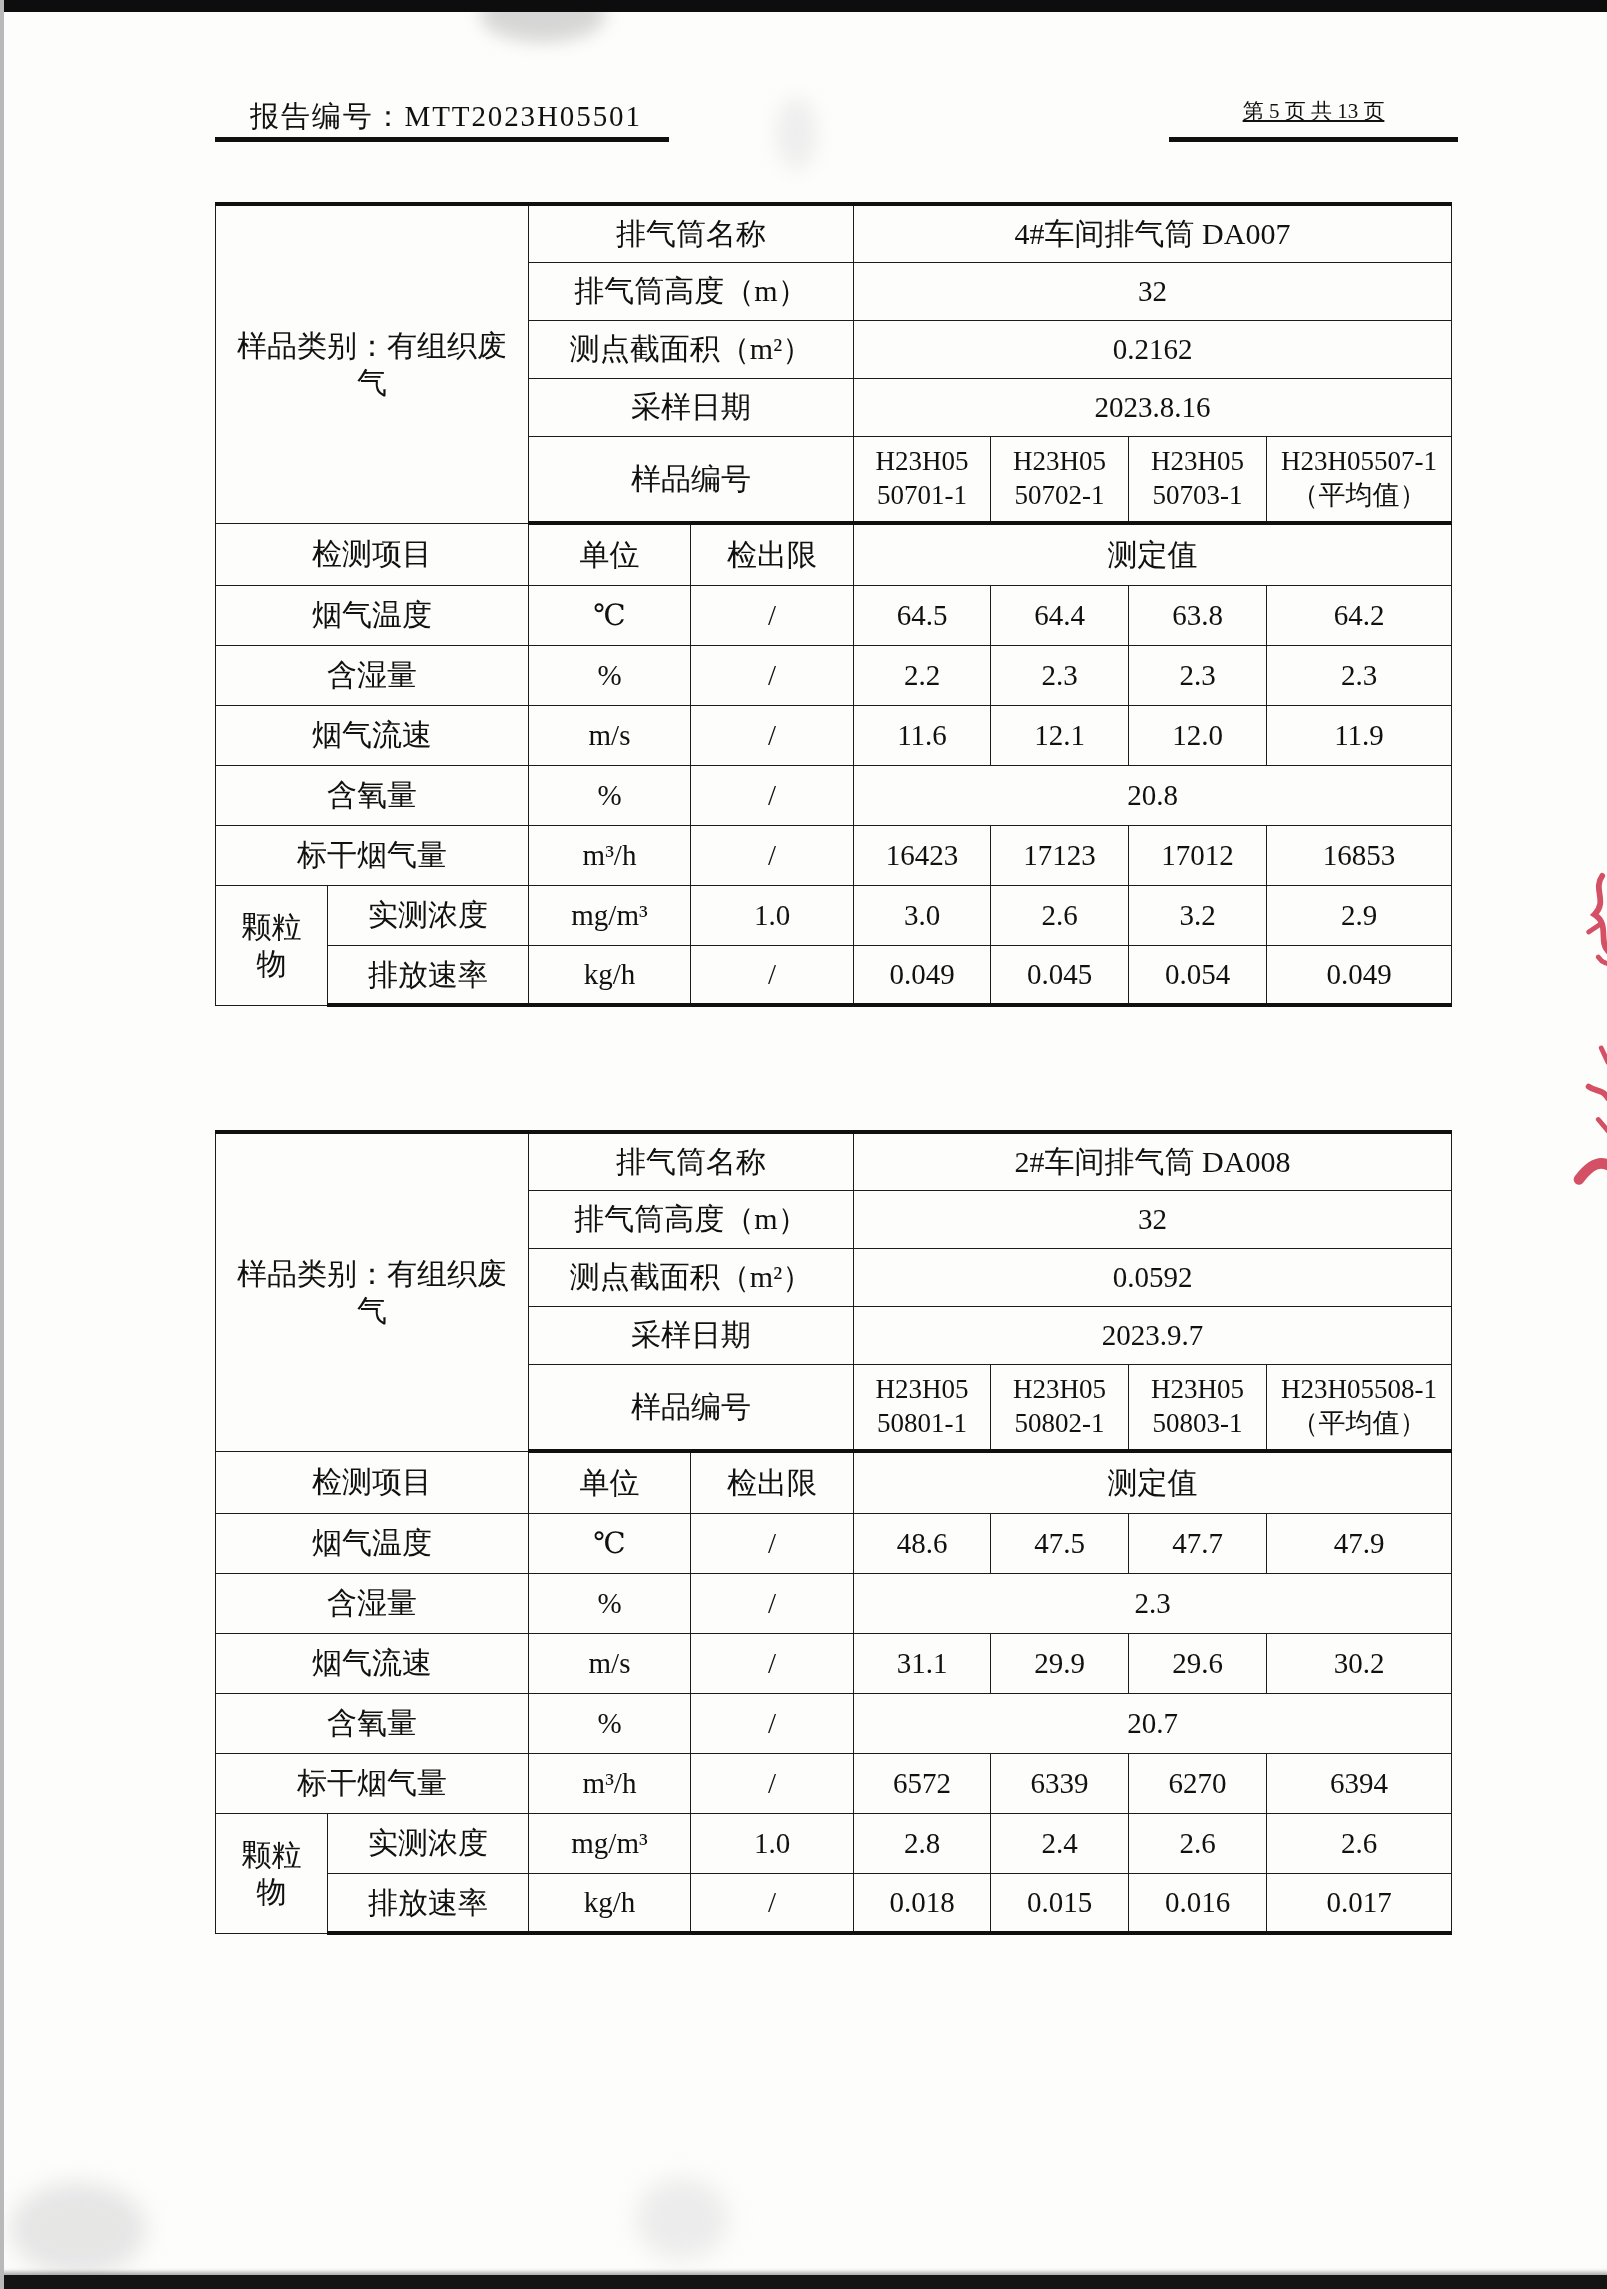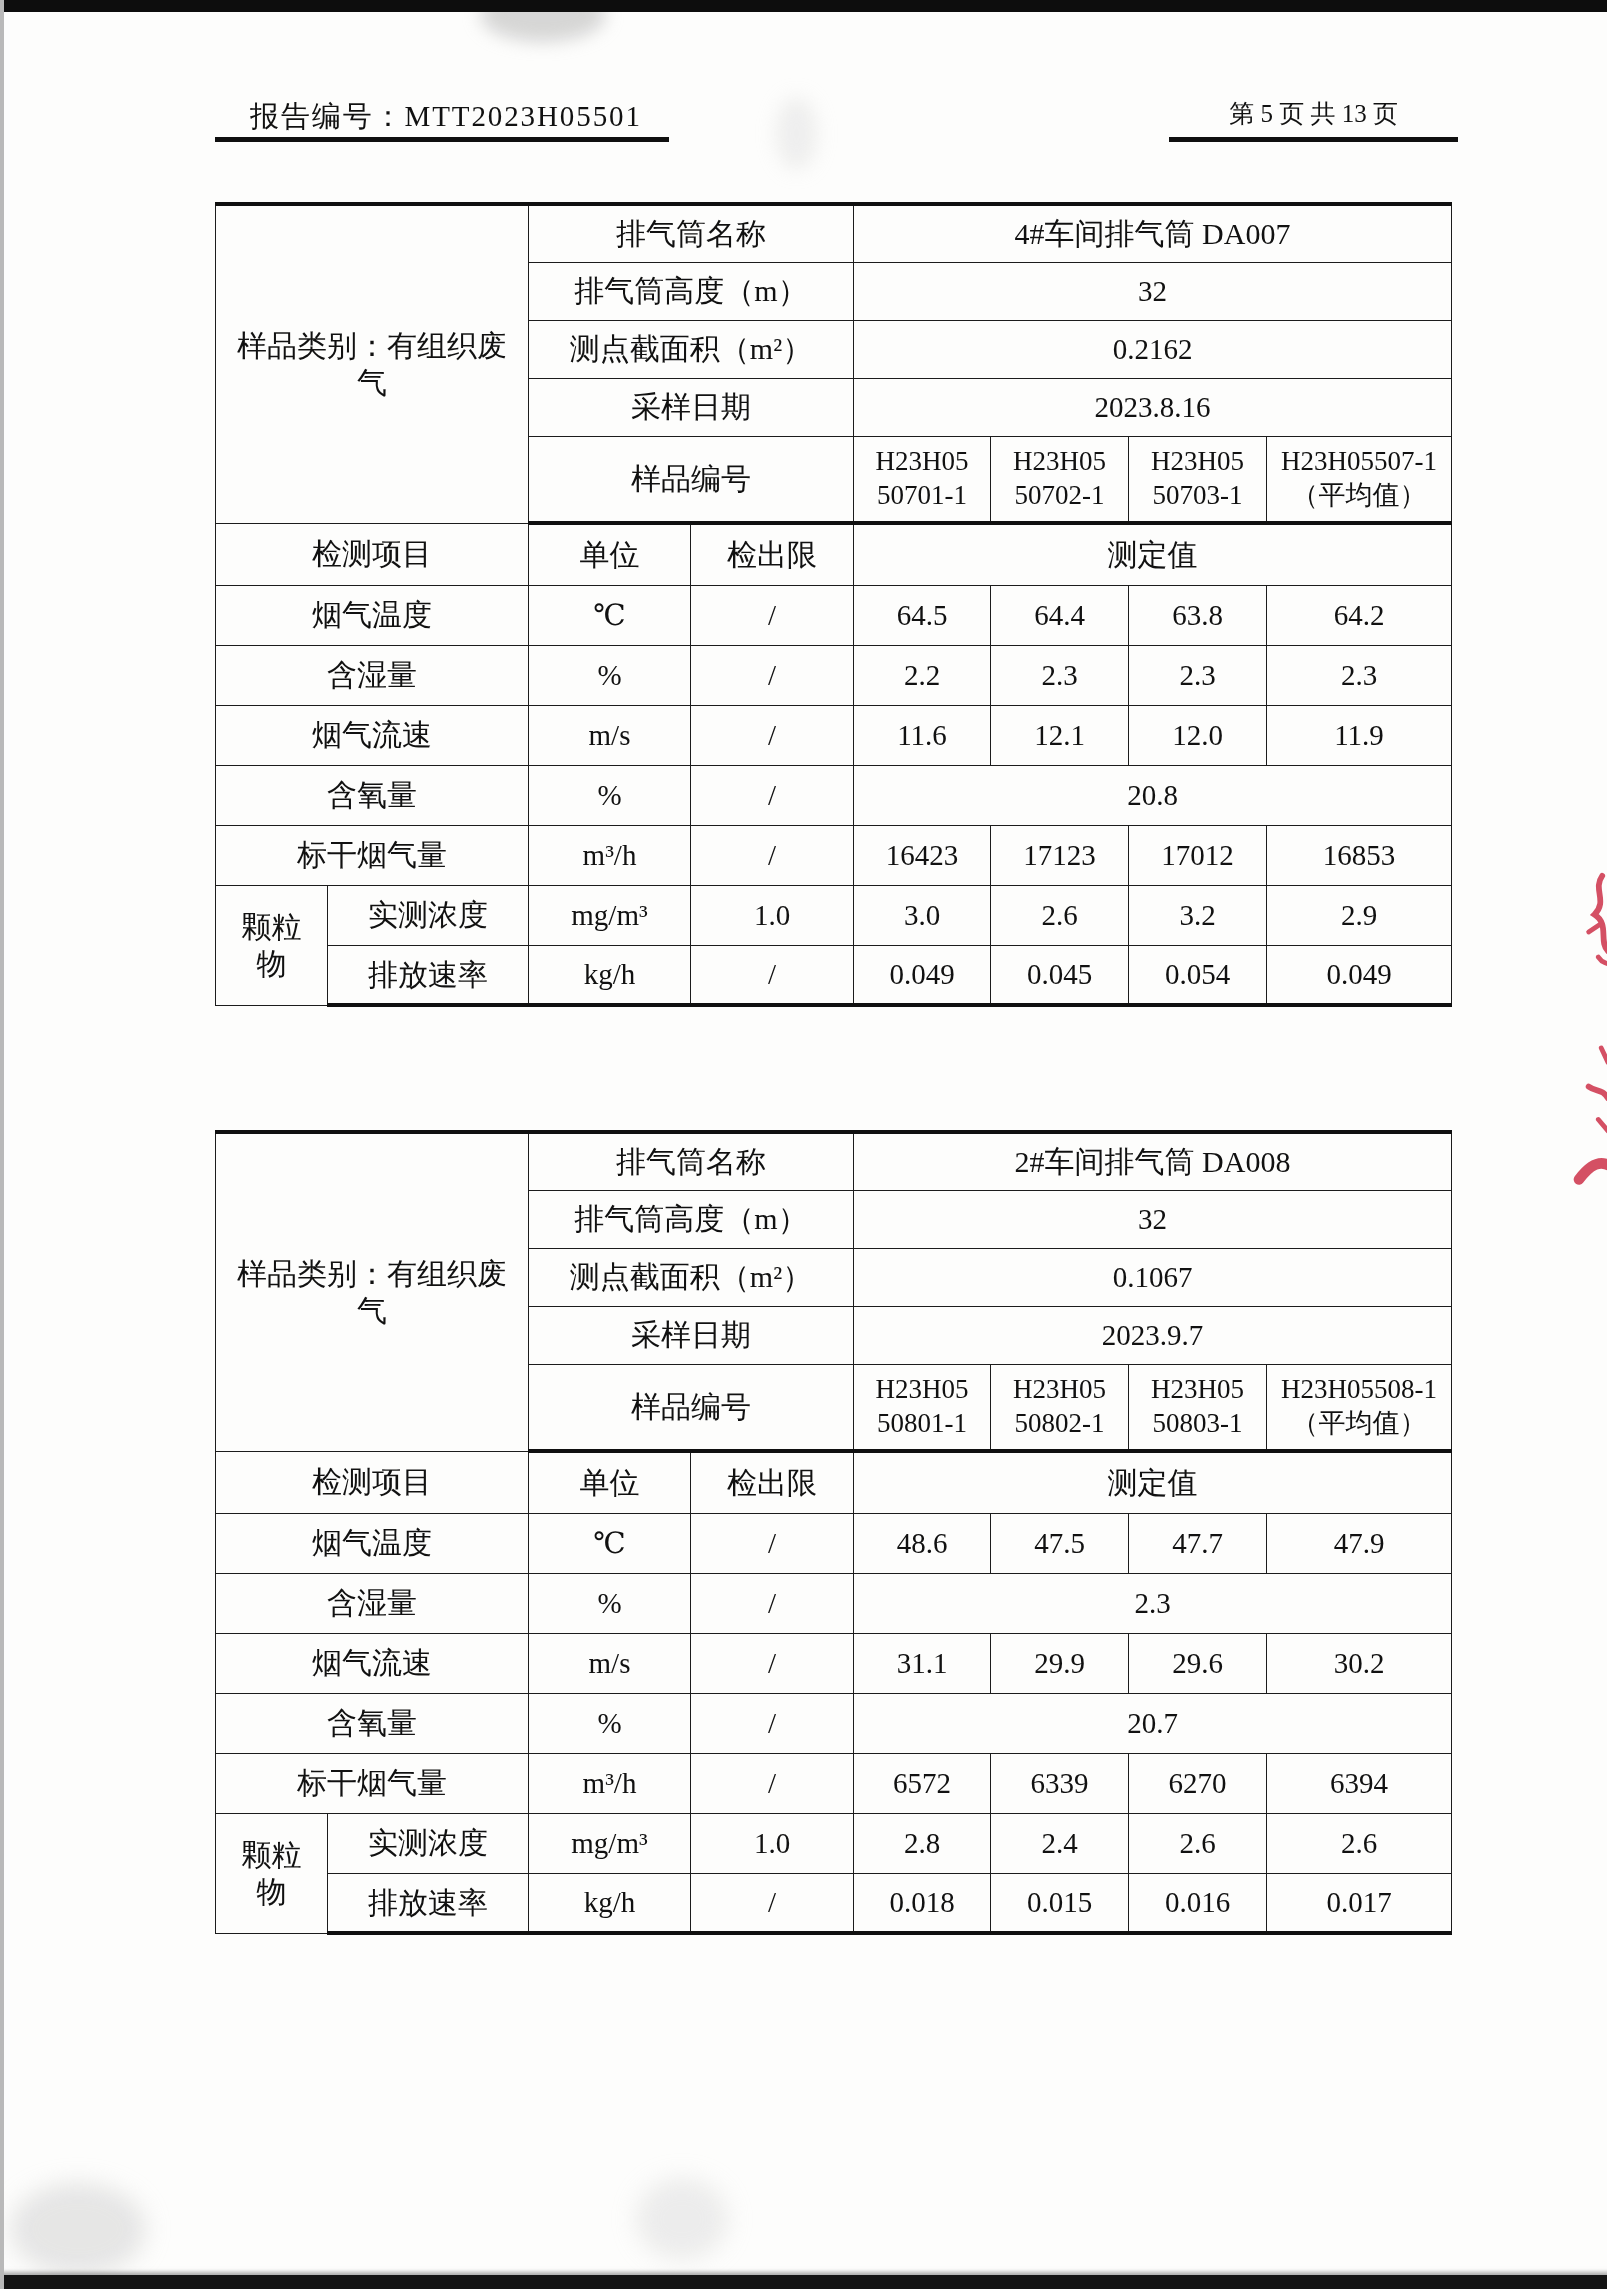"第 5 页 共 13" .hdr-right { font-size: 25px -> 21px; text-decoration: none -> underline }
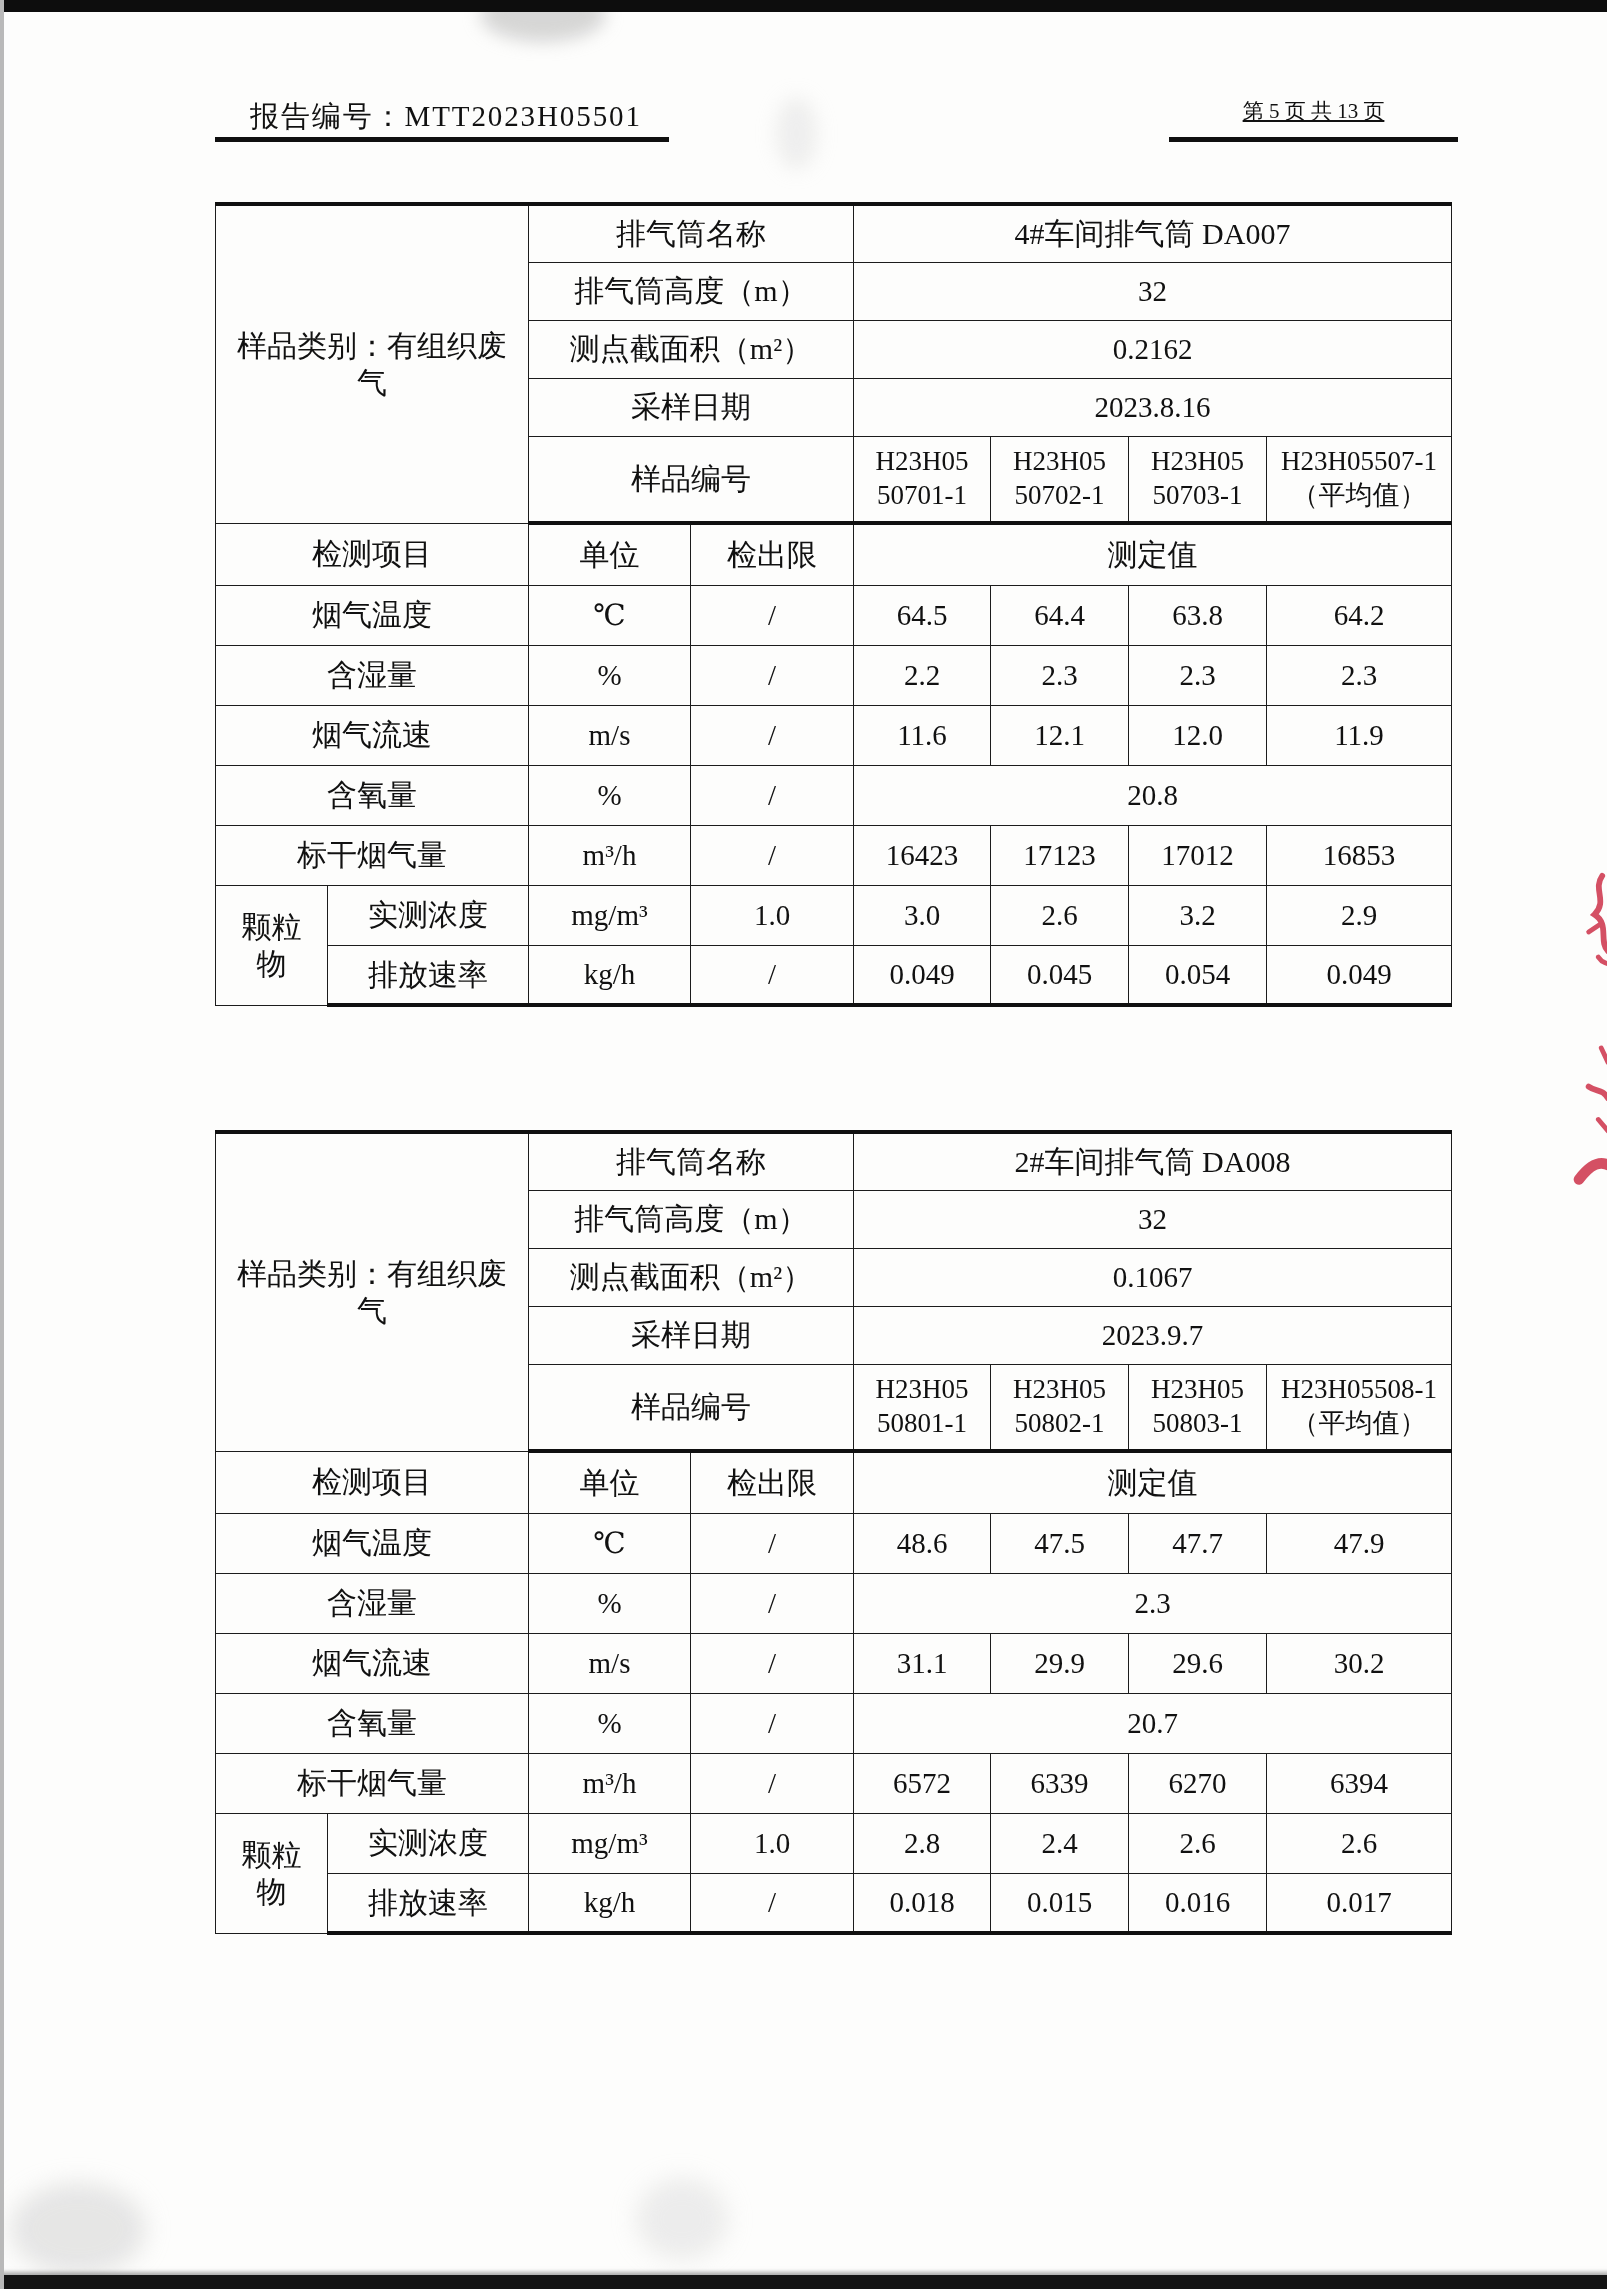"0.1067" td.num { text: 0.1067 -> 0.0592 }
